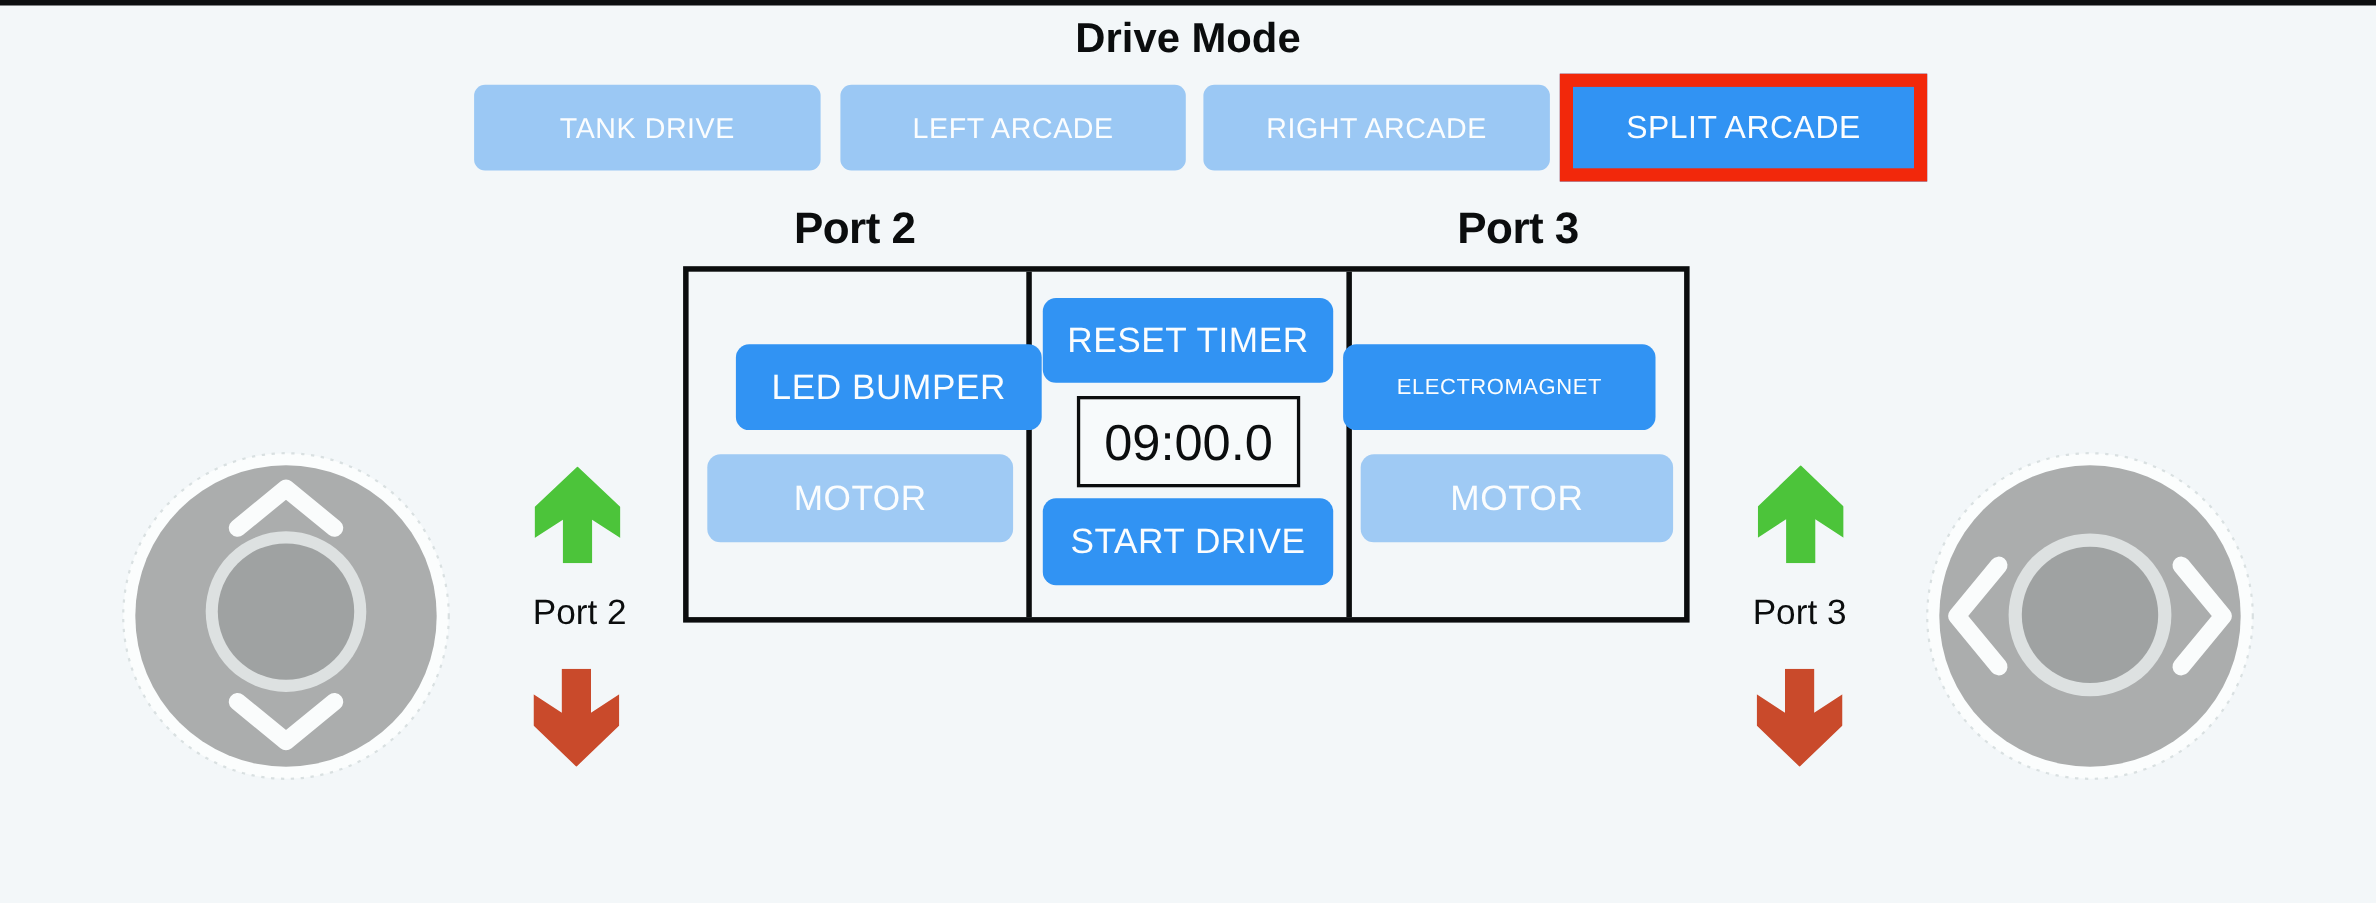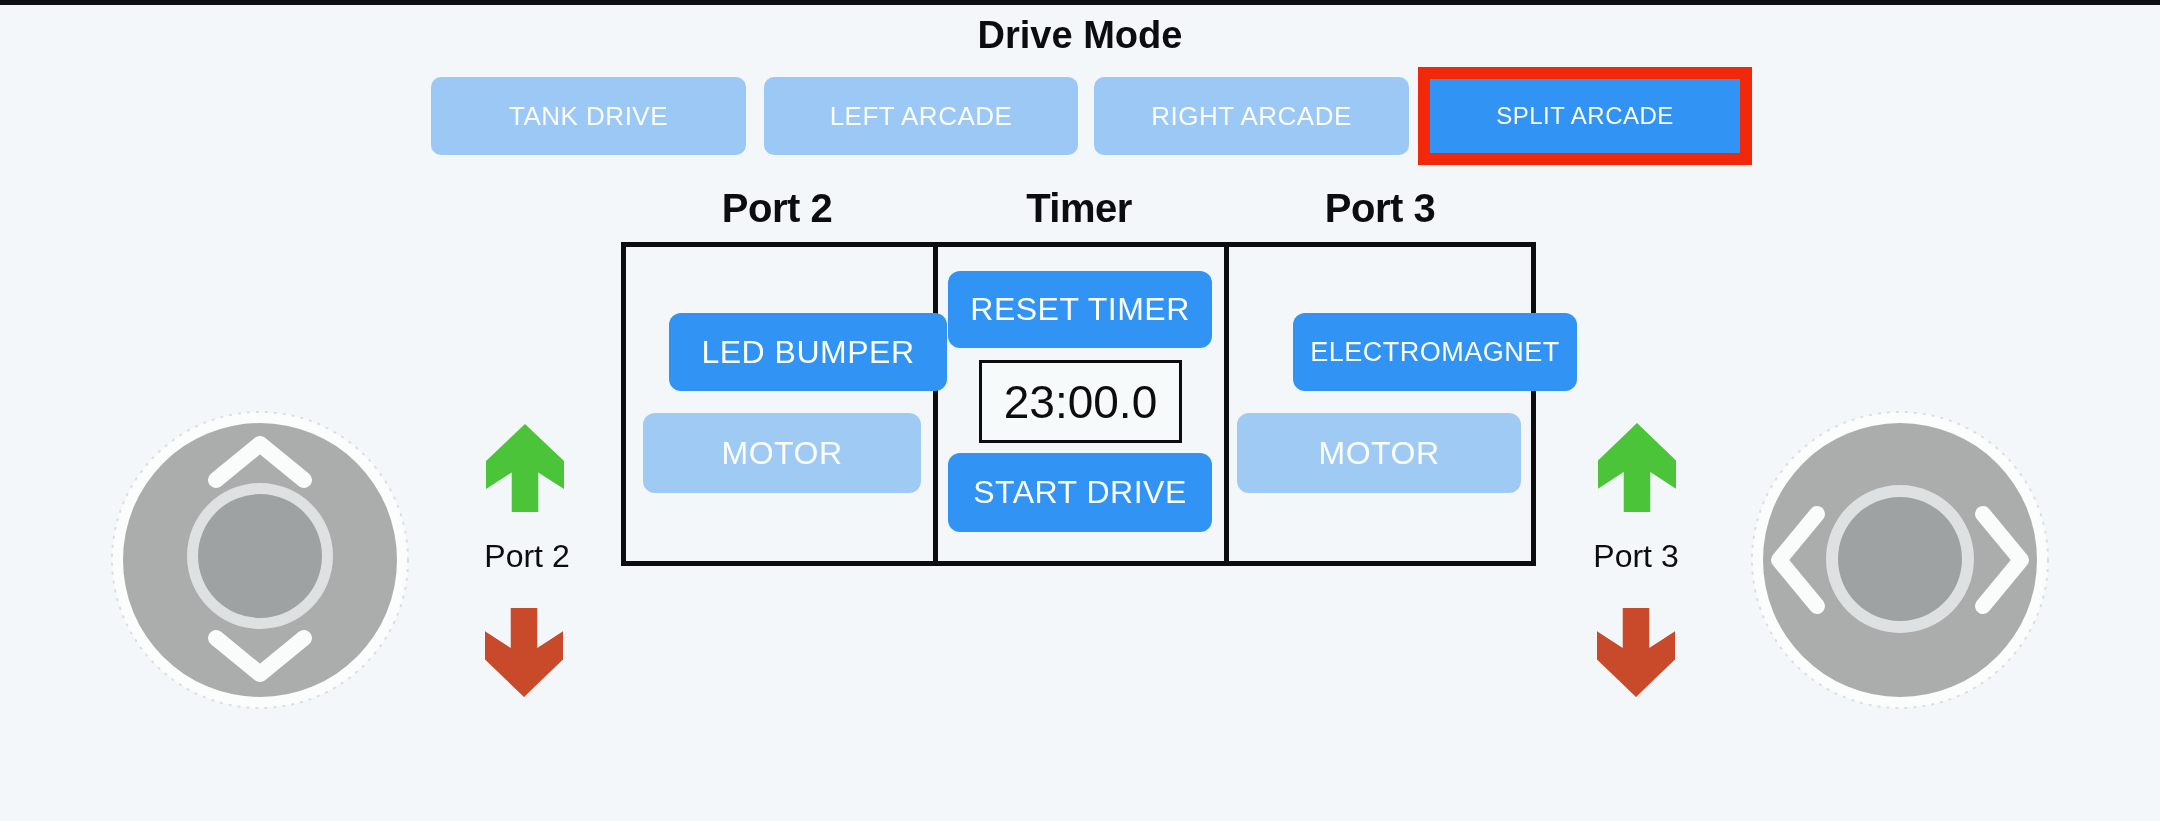"SPLIT ARCADE" .dm-highlight .dm-label { font-size: 24px -> 29px }
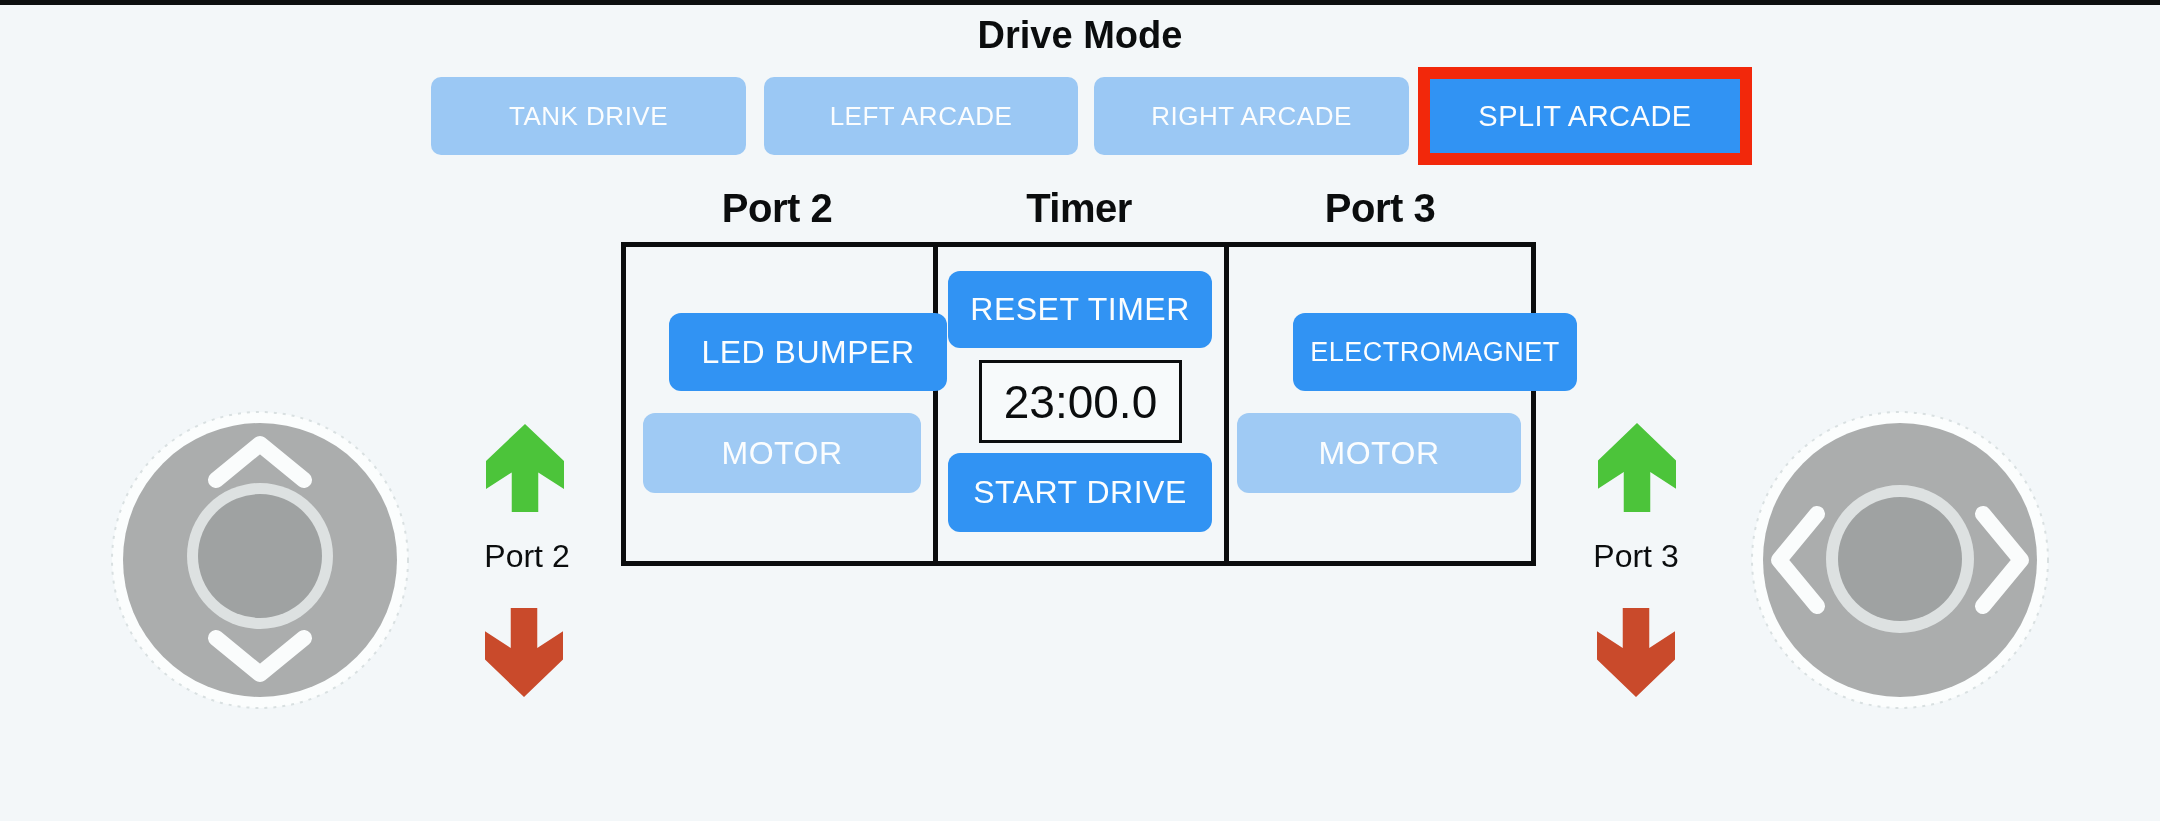"Timer" div.col-header { html: <div>Timer</div> -> none }
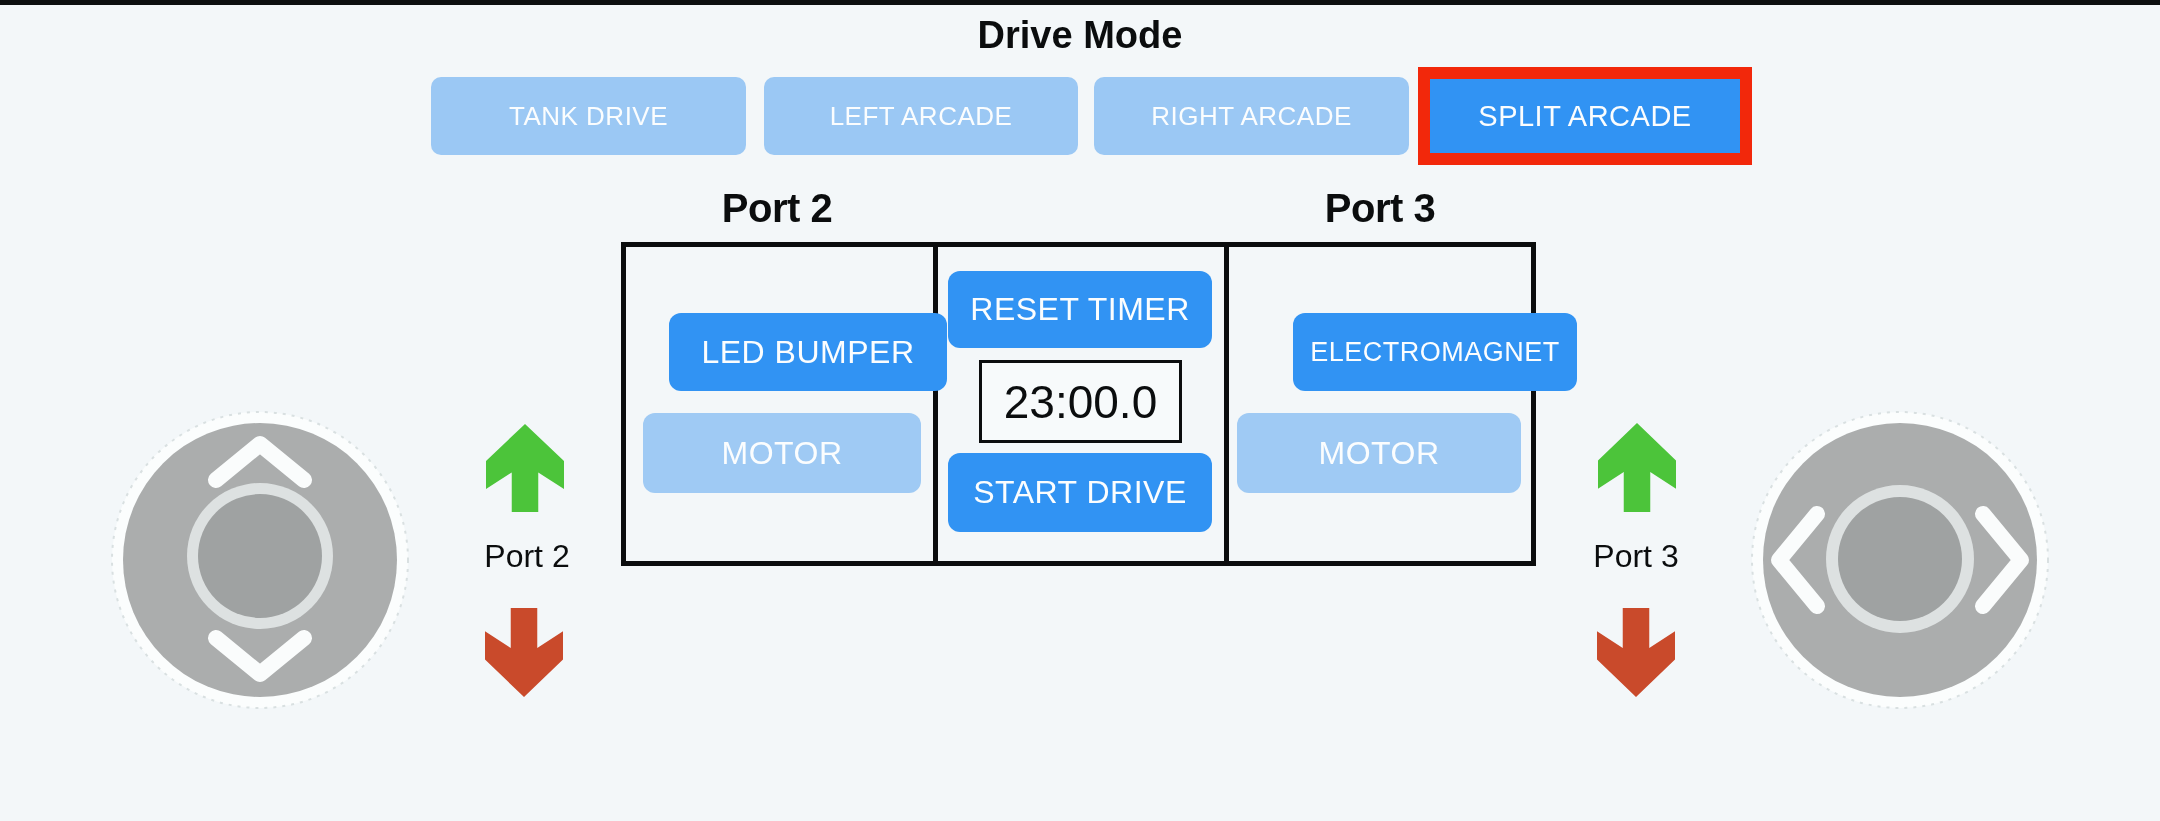"ELECTROMAGNET" #btn-magnet { font-size: 27px -> 20px; left: 1293px -> 1221px }
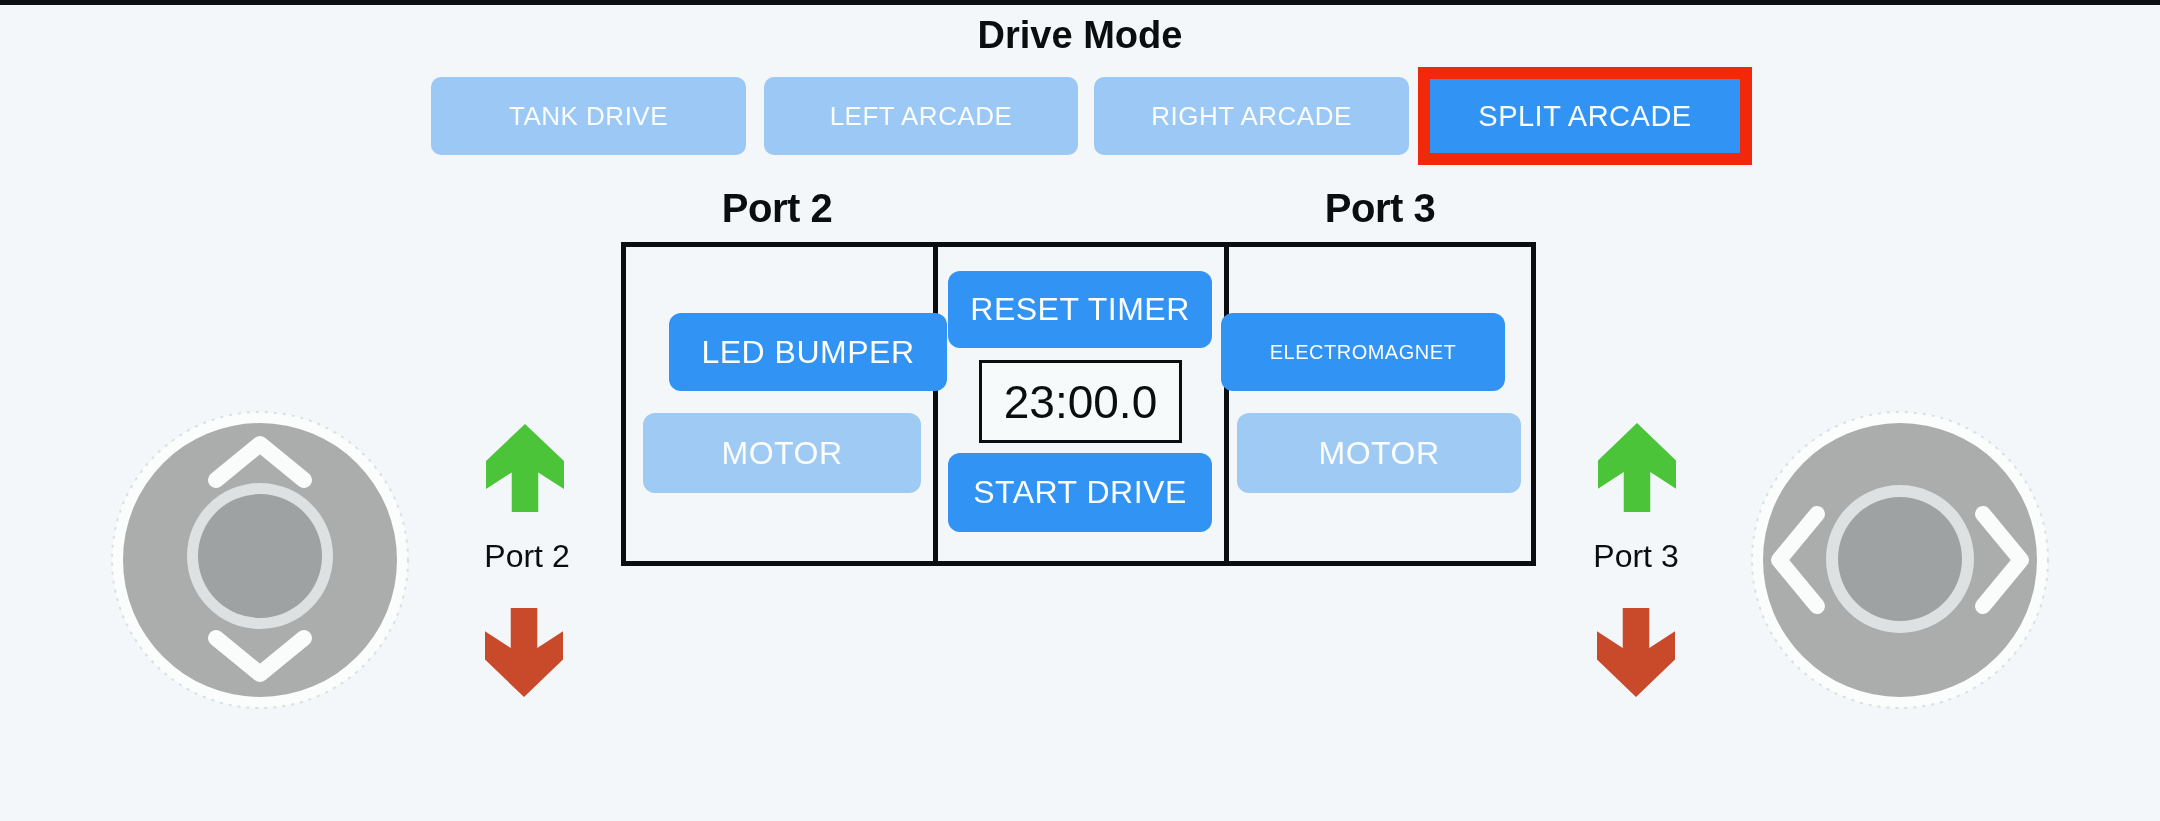"23:00.0" div.timer-display { text: 23:00.0 -> 09:00.0 }
